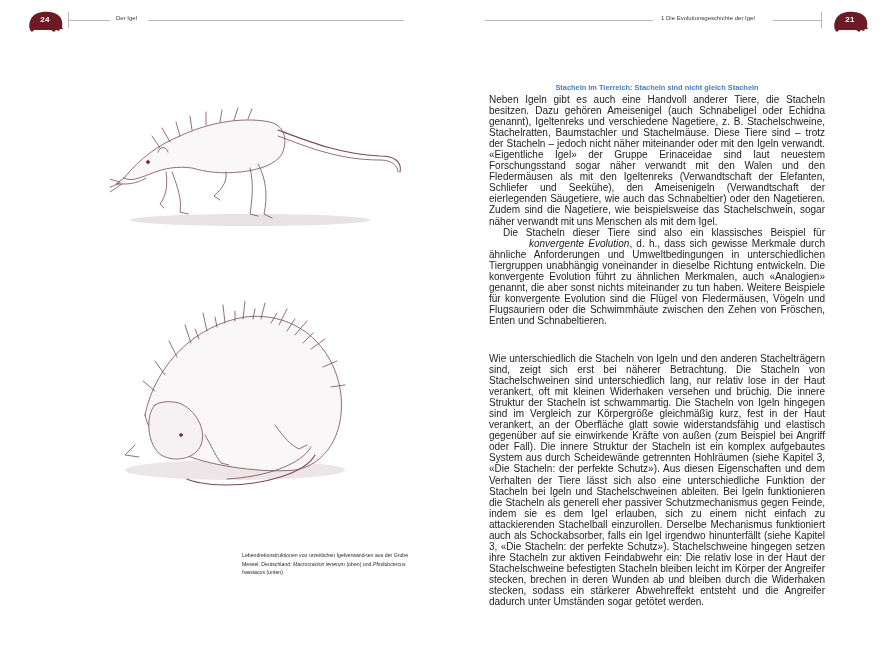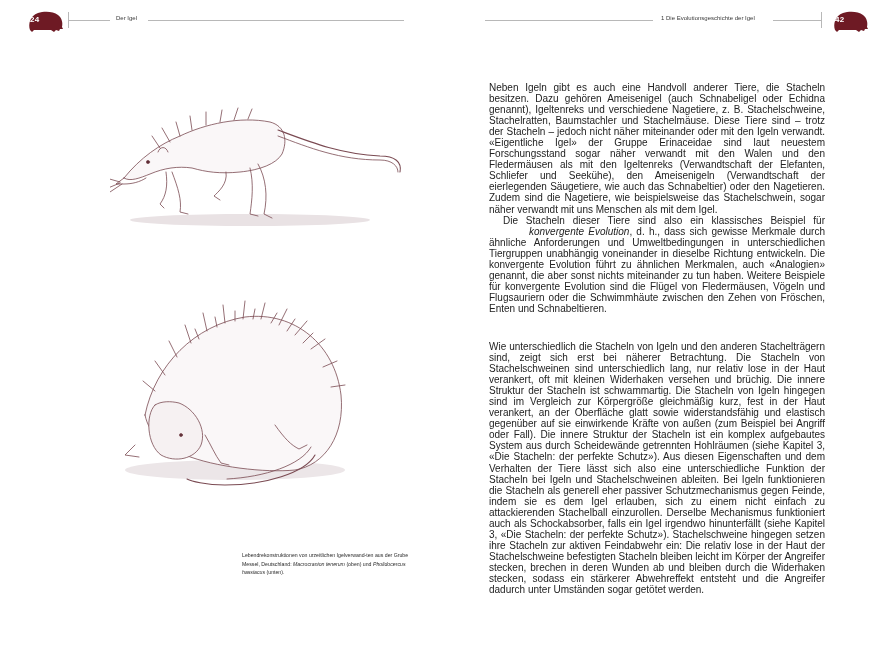"24" .badge-num { text-align: none -> center }
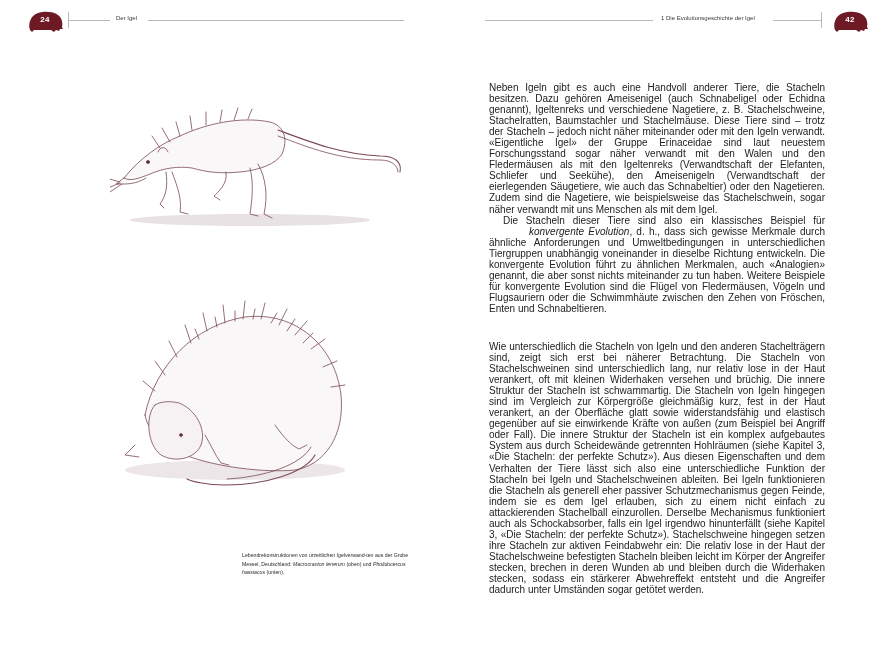"42" span.badge-num { text: 42 -> 21 }
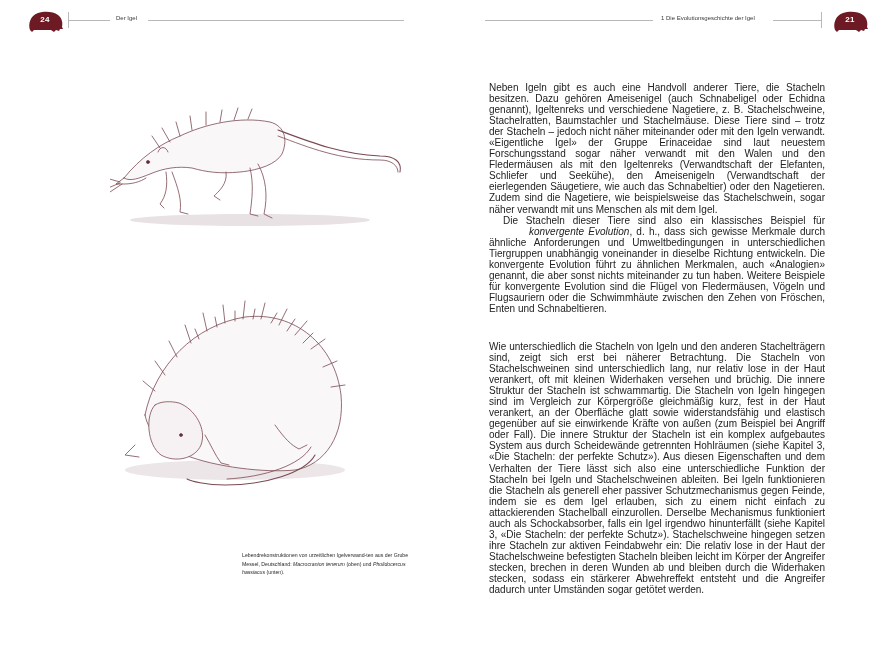"Stacheln im Tierreich: Stacheln sind" h2.section-title { html: none -> <h2>Stacheln im Tierreich: Stacheln sind nicht gleich Stacheln</h2> }
